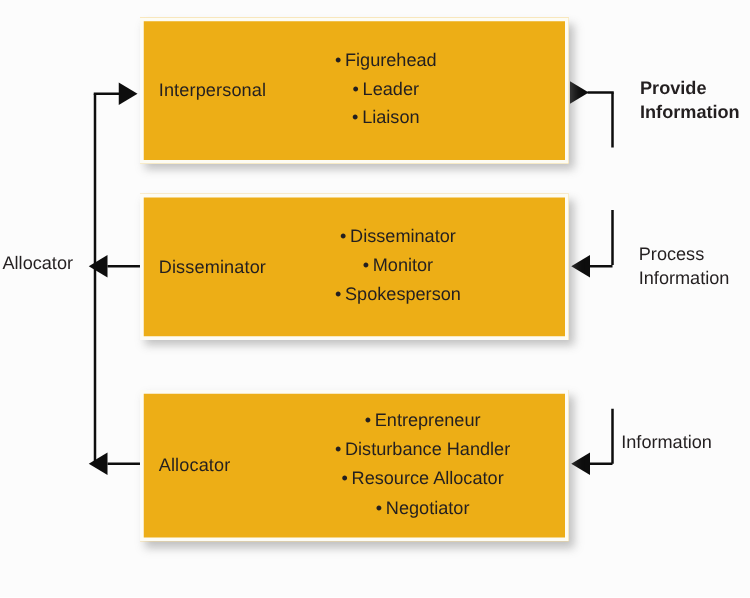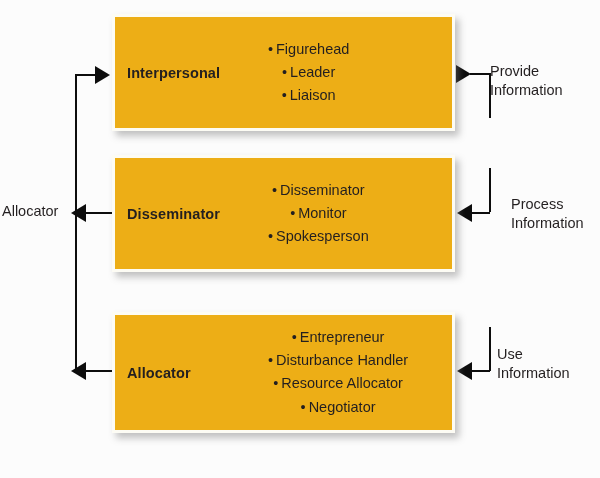"Interpersonal" .role-title { font-weight: bold -> none }
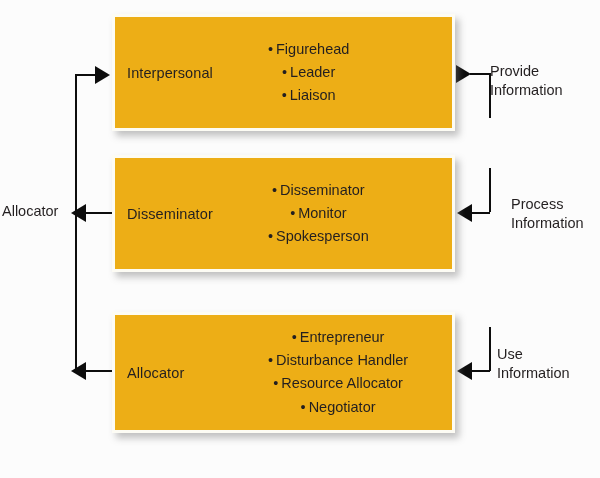"Provide" #label-provide { font-weight: none -> bold; left: 490px -> 512px }
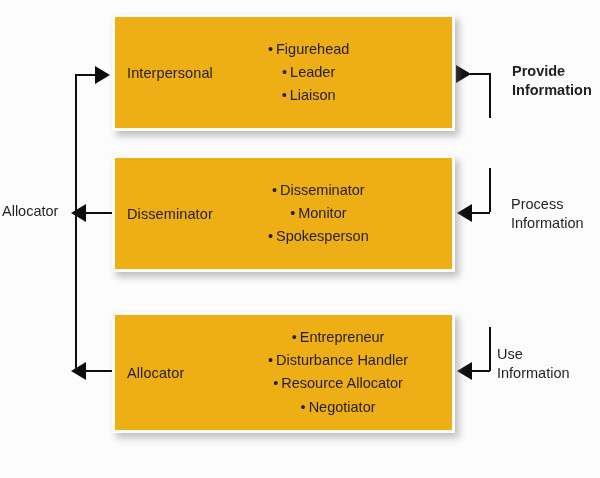"Use" div { html: <div>Use</div> -> none }
